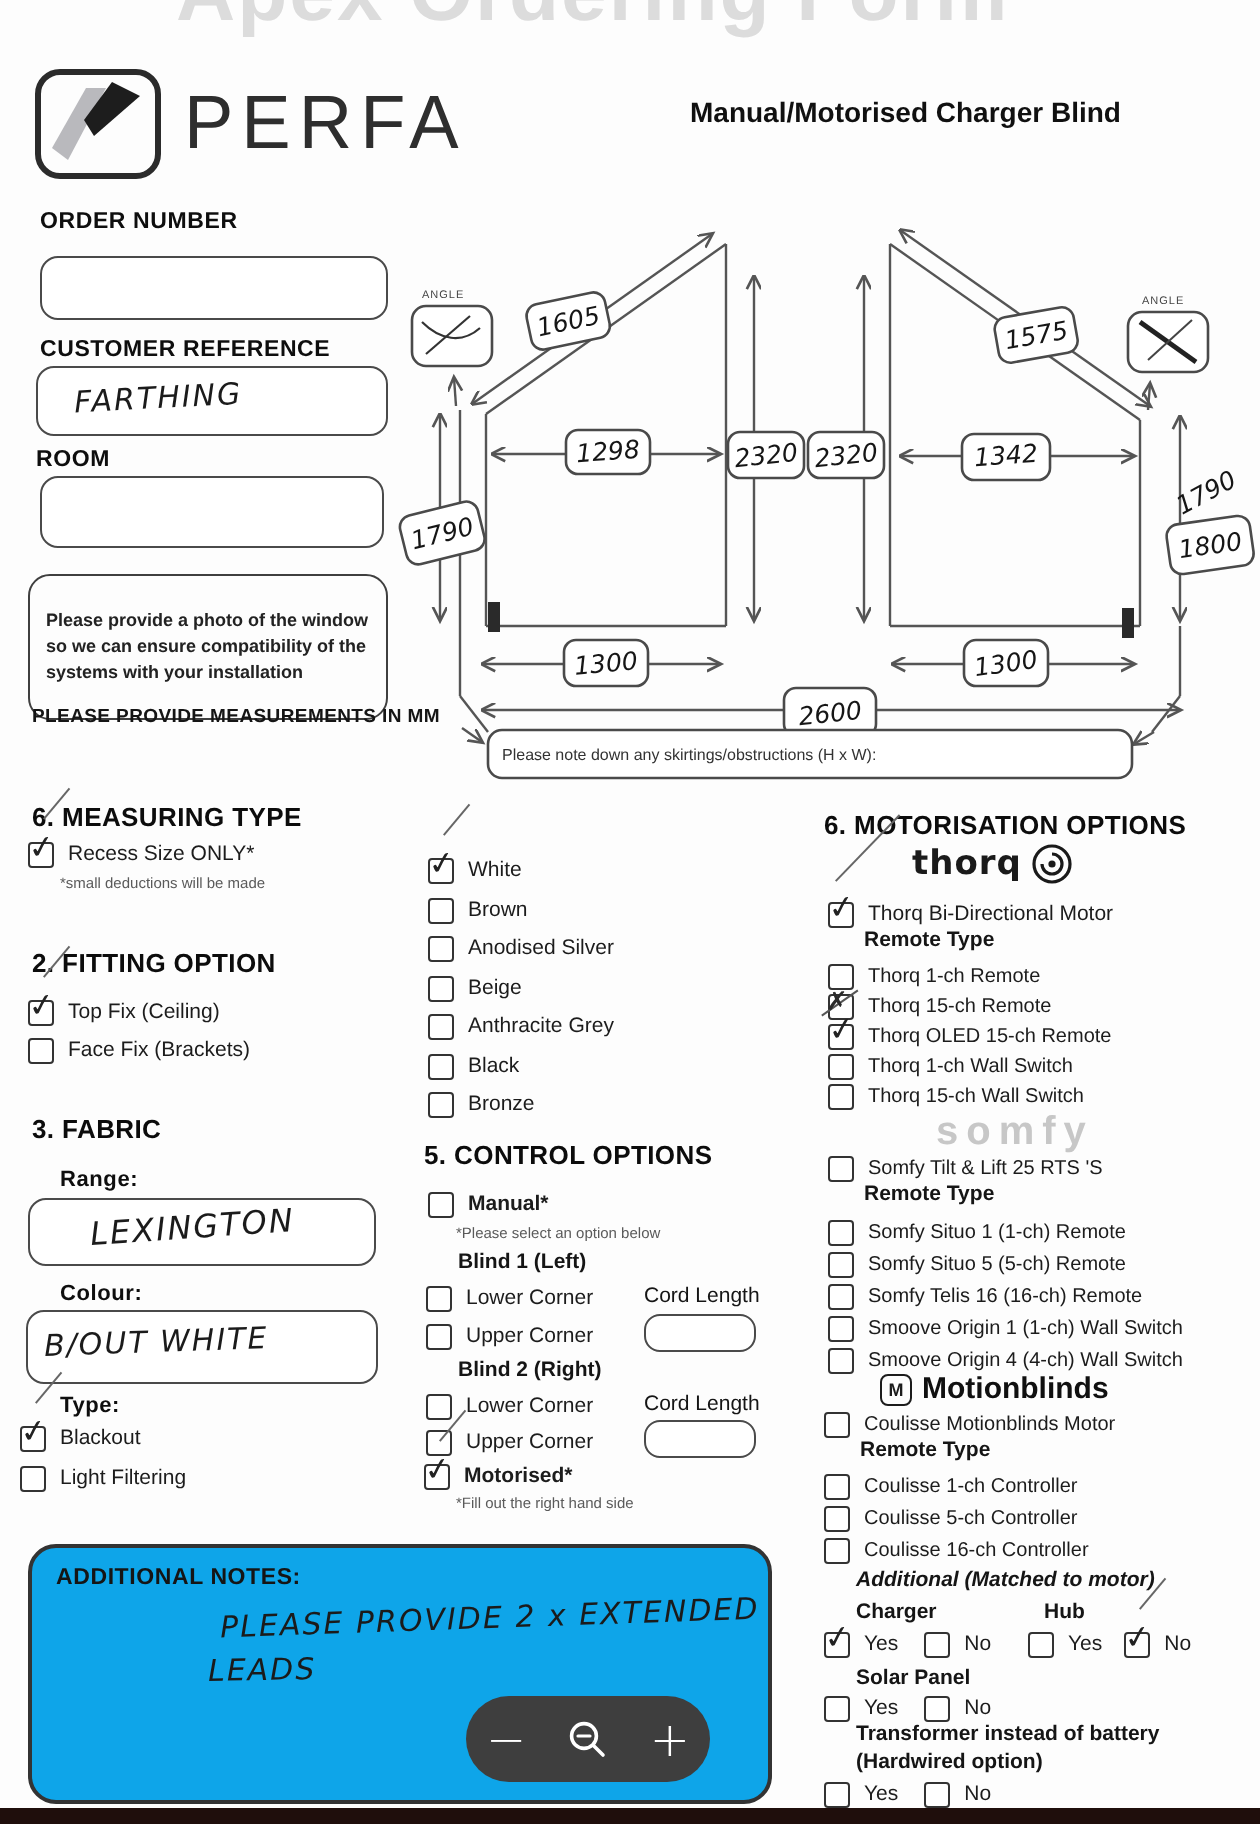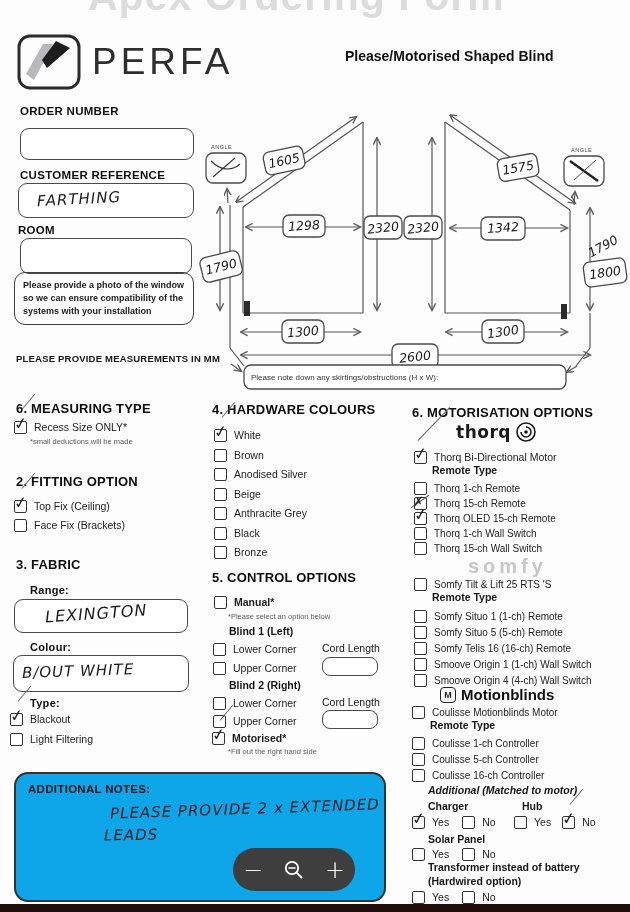"Please/Motorised Shaped Blind" div { text: Please/Motorised Shaped -> Manual/Motorised Charger }
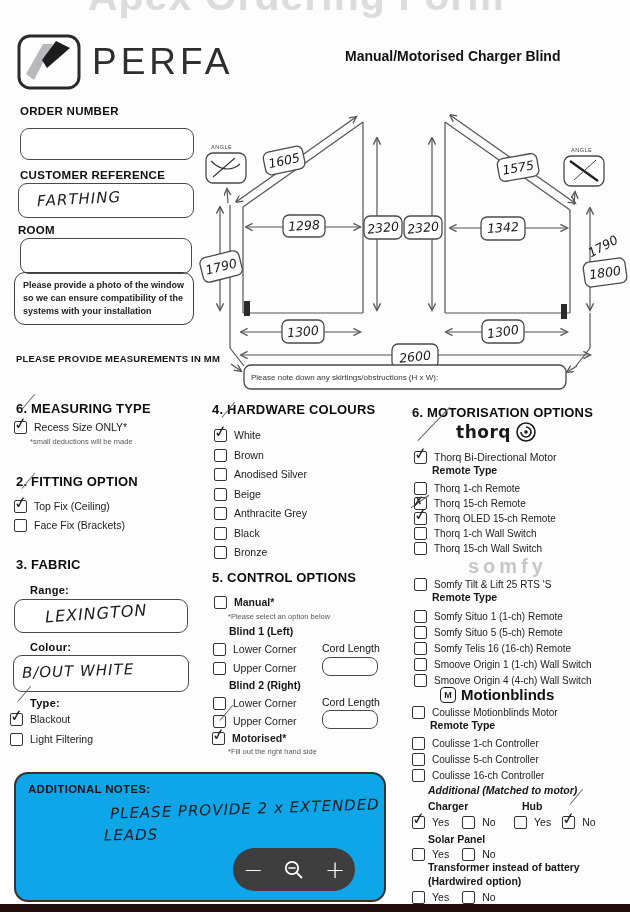"Please provide a photo of" .photo-note { padding: 6px 8px -> 16px 8px; top: 272px -> 287px }
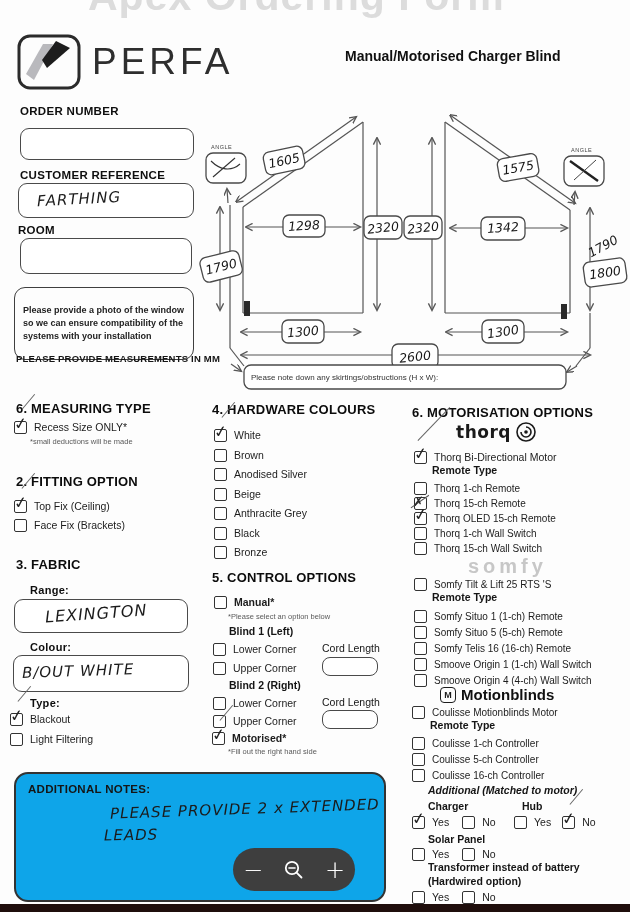"4. HARDWARE COLOURS" div.sec-title { html: <div>4. HARDWARE COLOURS</div> -> none }
